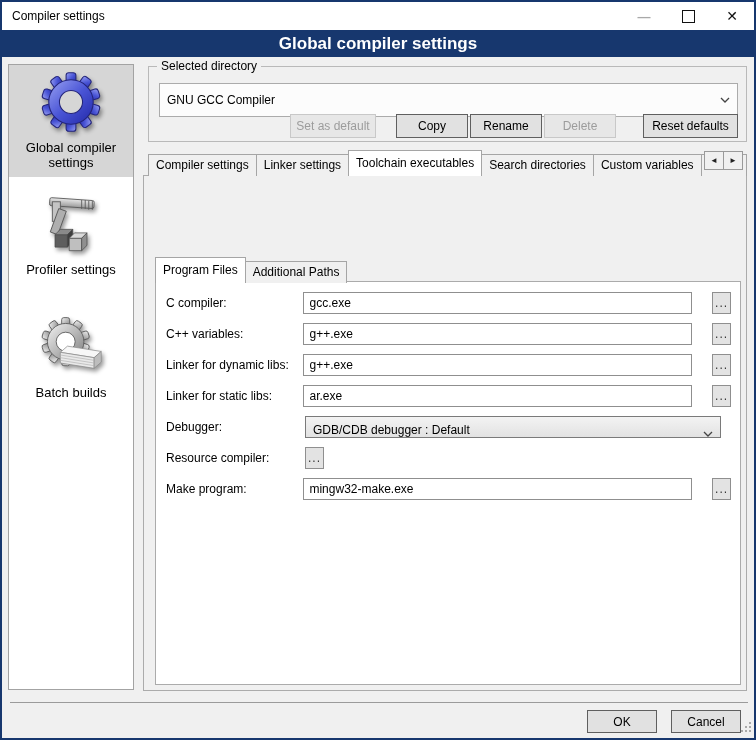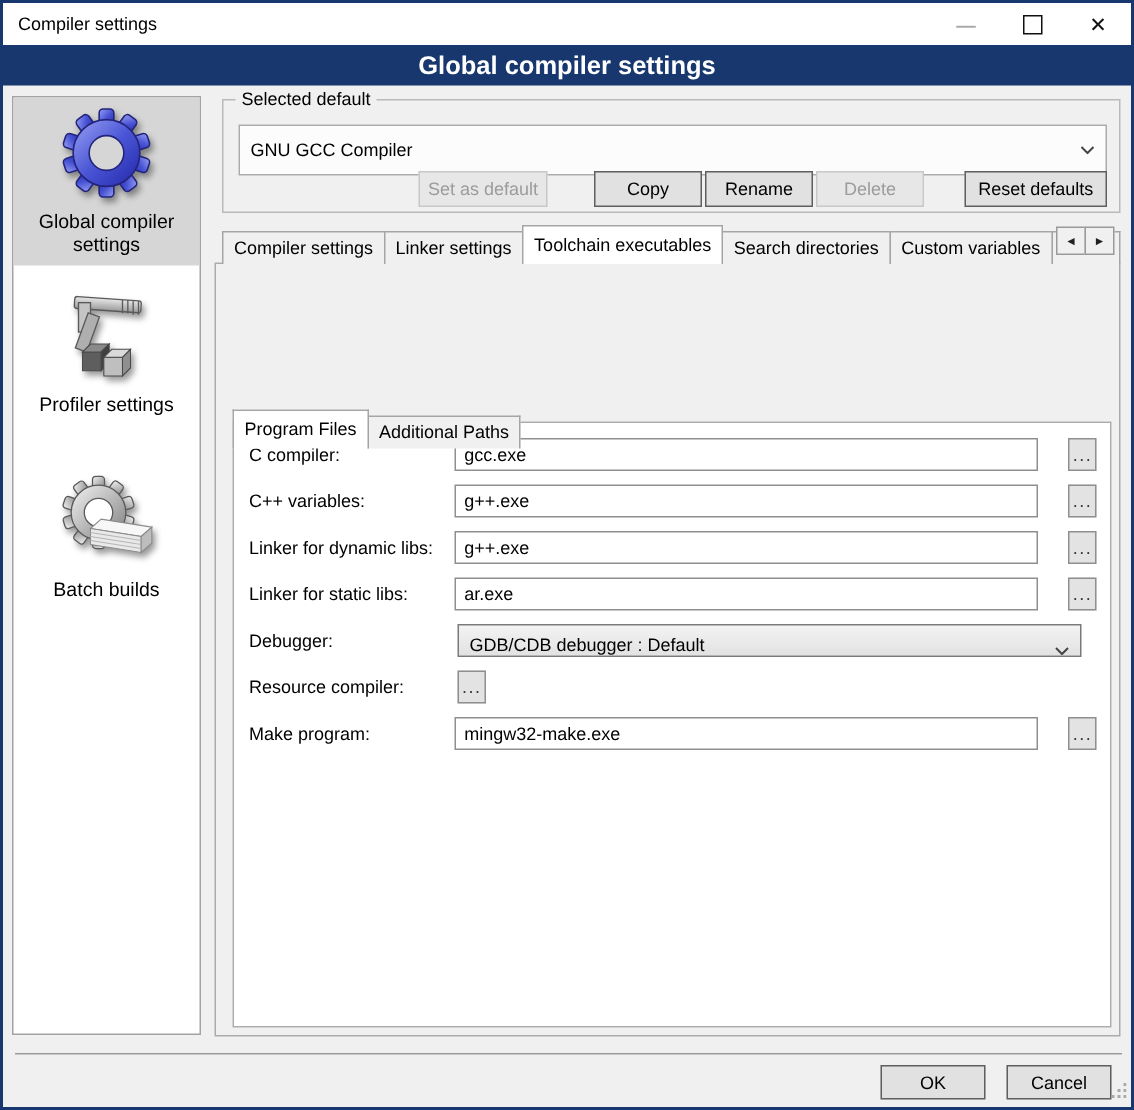"Selected default" span.legend { text: default -> directory }
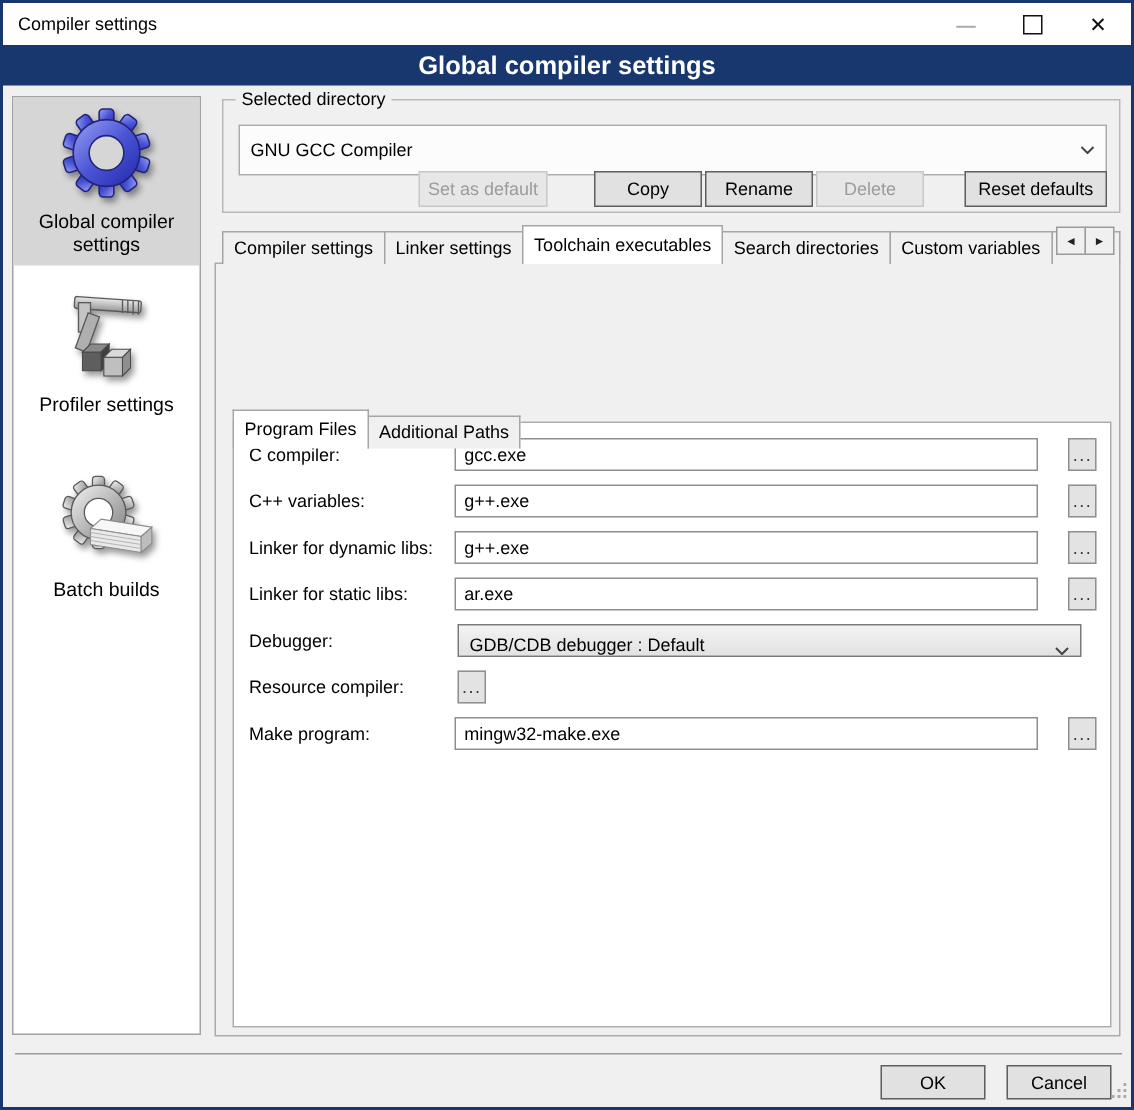"Set as default" .b-setdef { margin-right: 29px -> 18px }
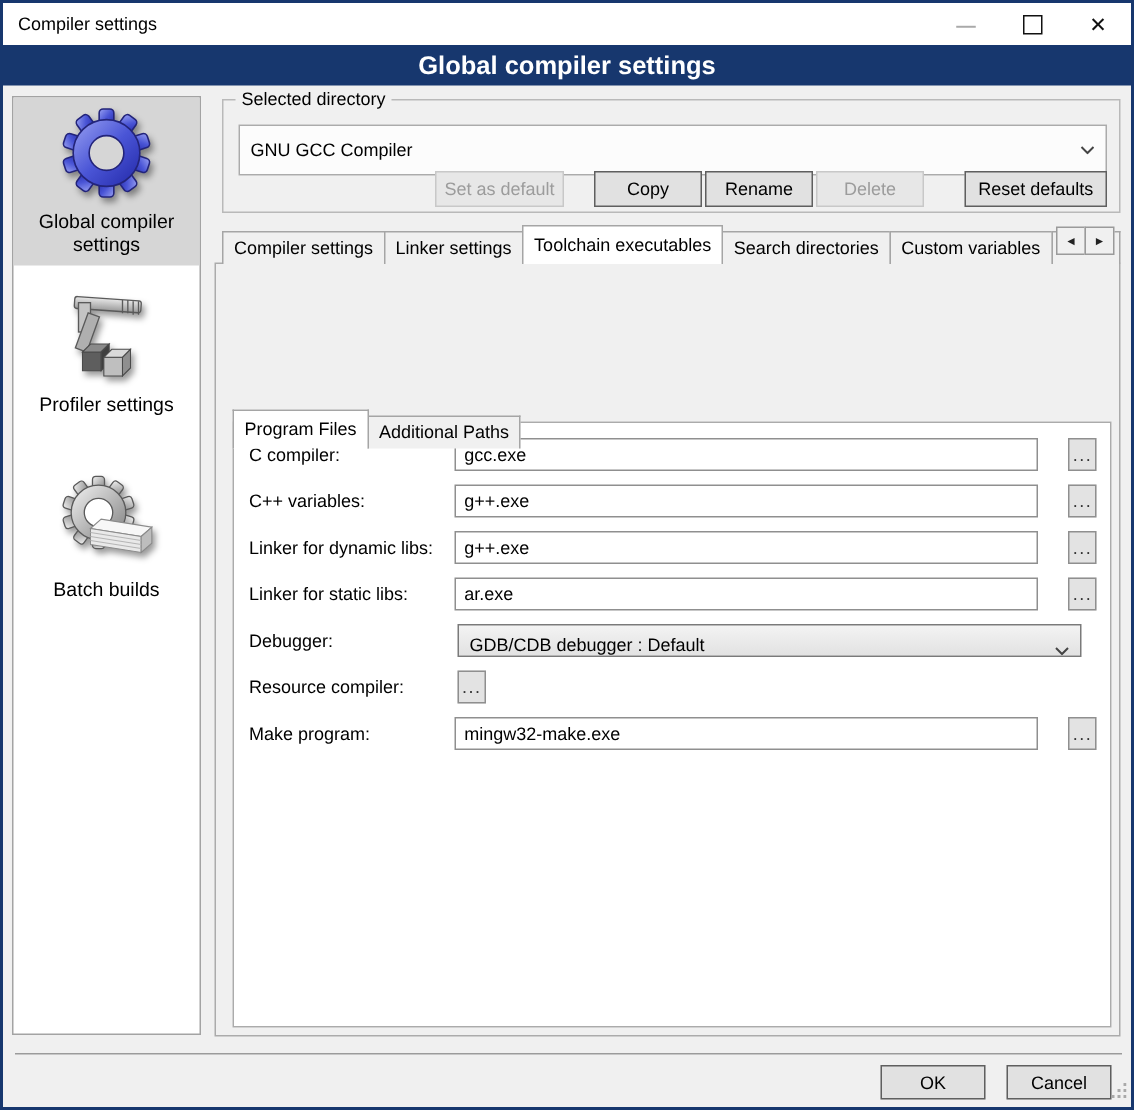"Program Files" .innerstrip { margin-top: 16px -> none }
